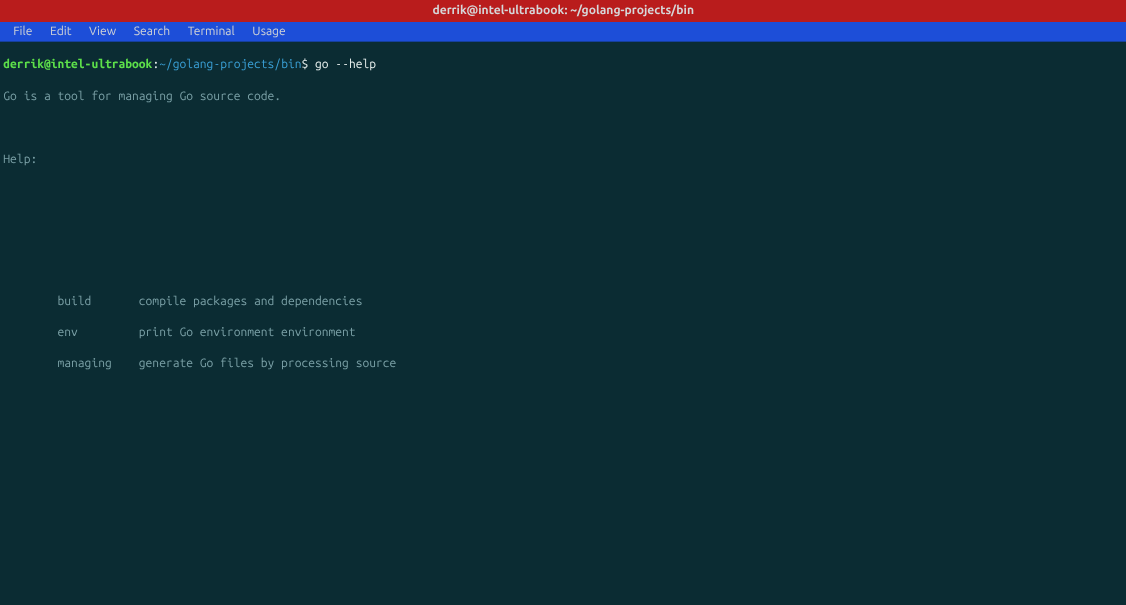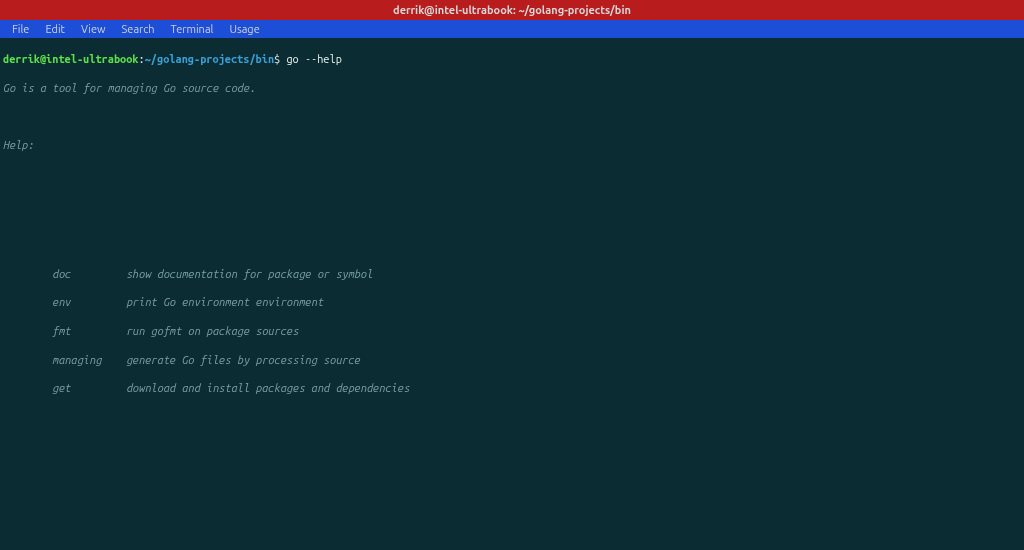"~/golang-projects/bin" .path { font-weight: bold -> normal }
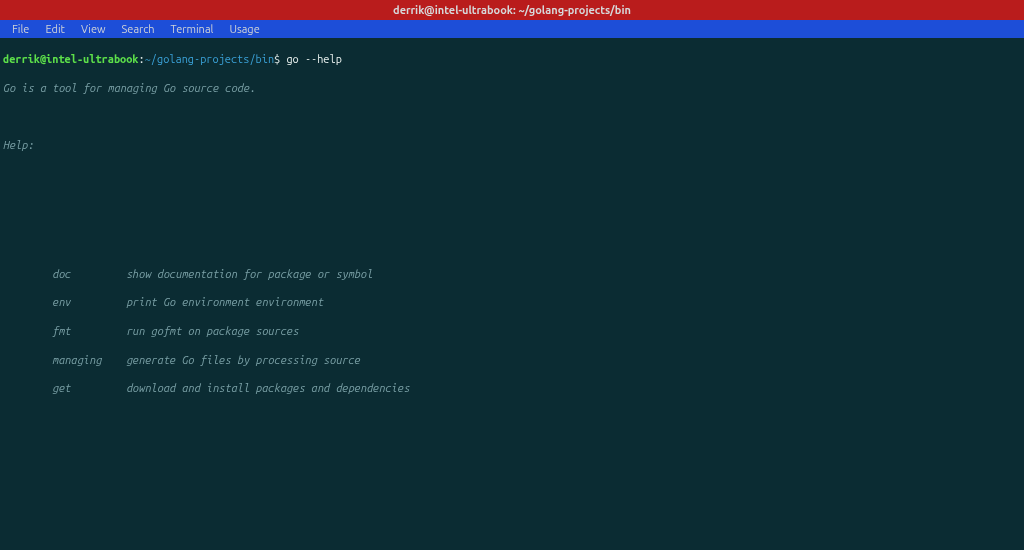"Go is a tool for" .out { font-style: italic -> none }
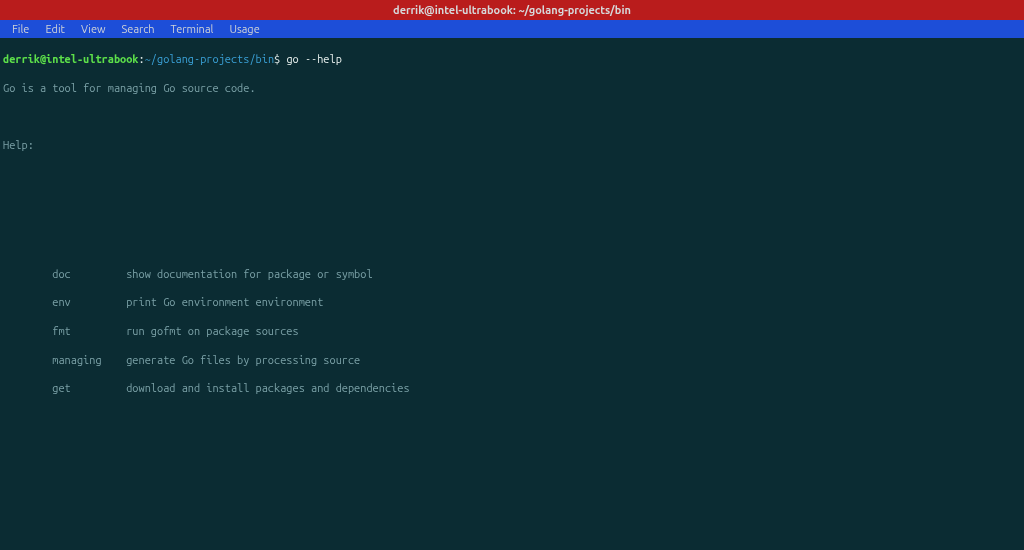"build compile packages and dependencies" span.crow { html: none -> <span> <span>build</span><span>compile packages and dependencies</span></span> }
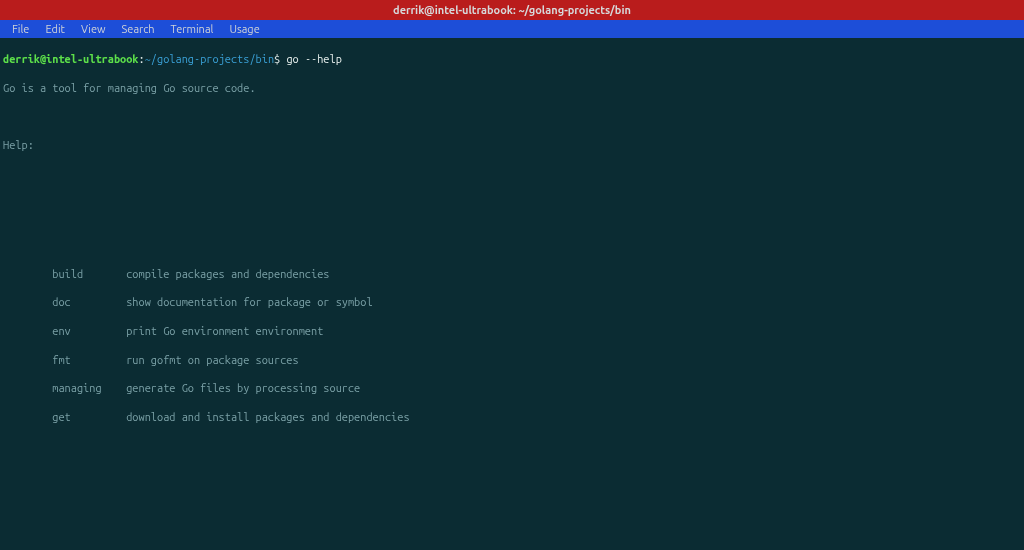"doc show documentation for package" span.crow { html: <span> <span>doc</span><span>show documentation for package or symbol</span></span> -> none }
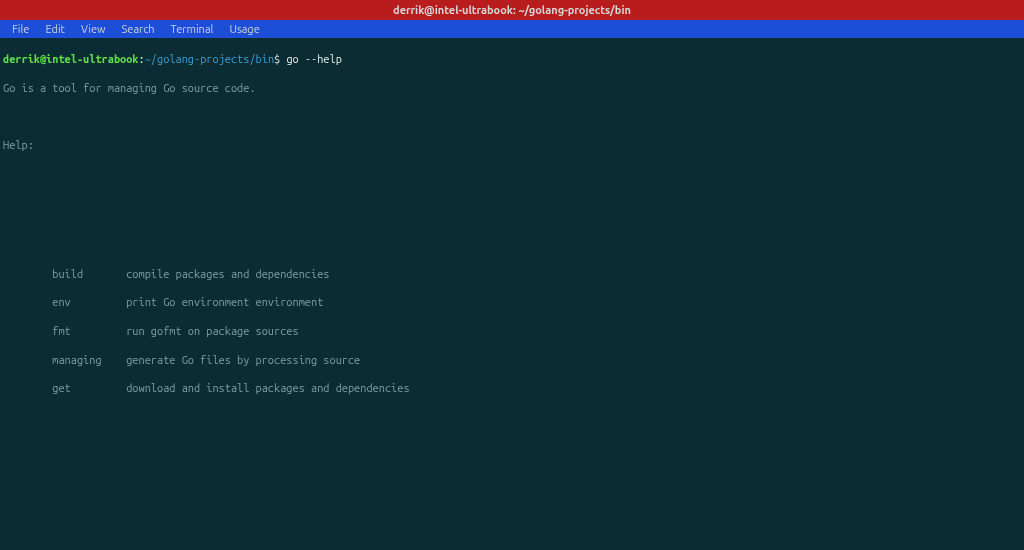"fmt run gofmt on package" span.crow { html: <span> <span>fmt</span><span>run gofmt on package sources</span></span> -> none }
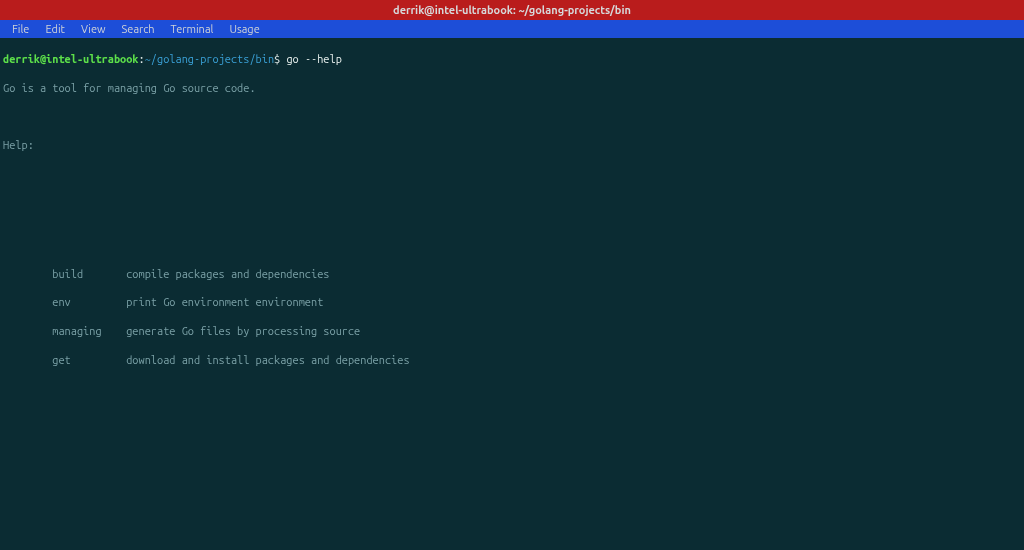"get download and install packages" span.crow { html: <span> <span>get</span><span>download and install packages and dependencies</span></span> -> none }
